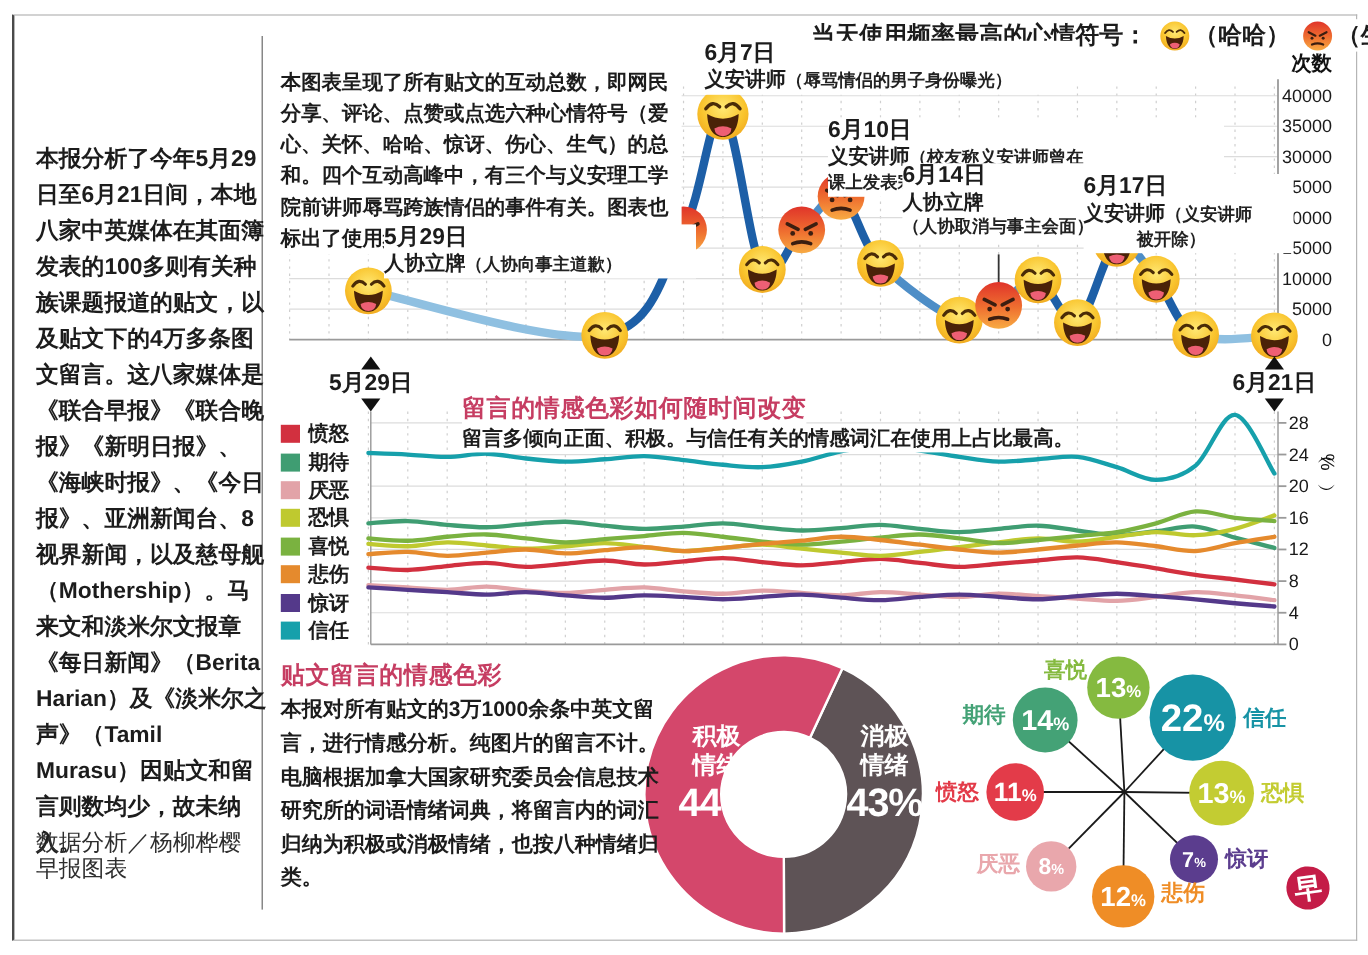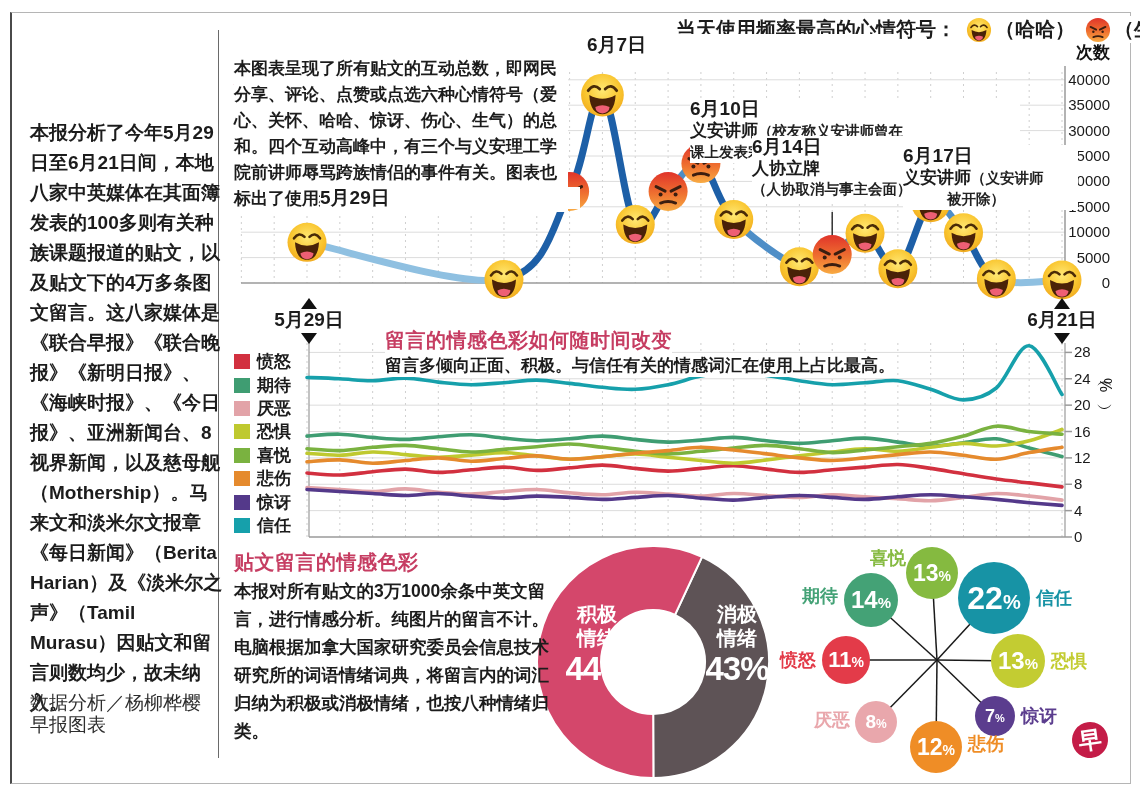"义安讲师（辱骂情侣的男子身份曝光）" div.anno-body { html: none -> <div><span>义安讲师</span><span>（辱骂情侣的男子身份曝光）</span></div> }
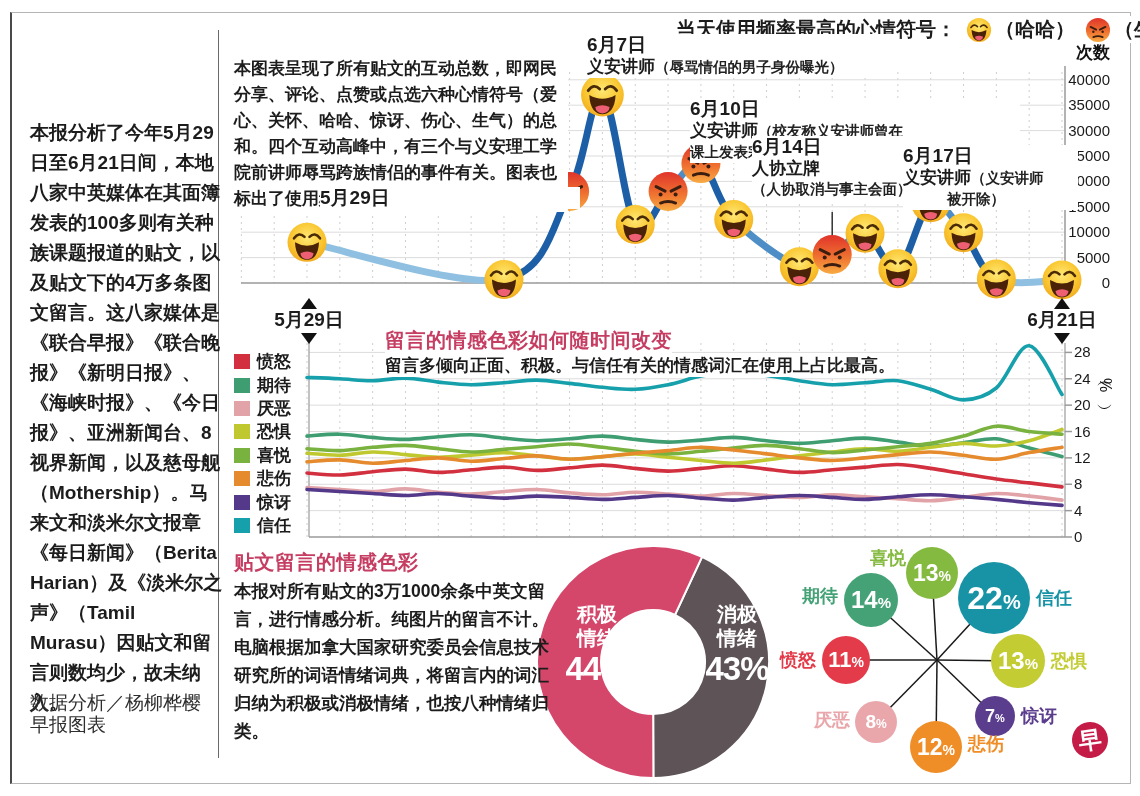"人协立牌（人协向事主道歉）" div.anno-body { html: none -> <div><span>人协立牌</span><span>（人协向事主道歉）</span></div> }
